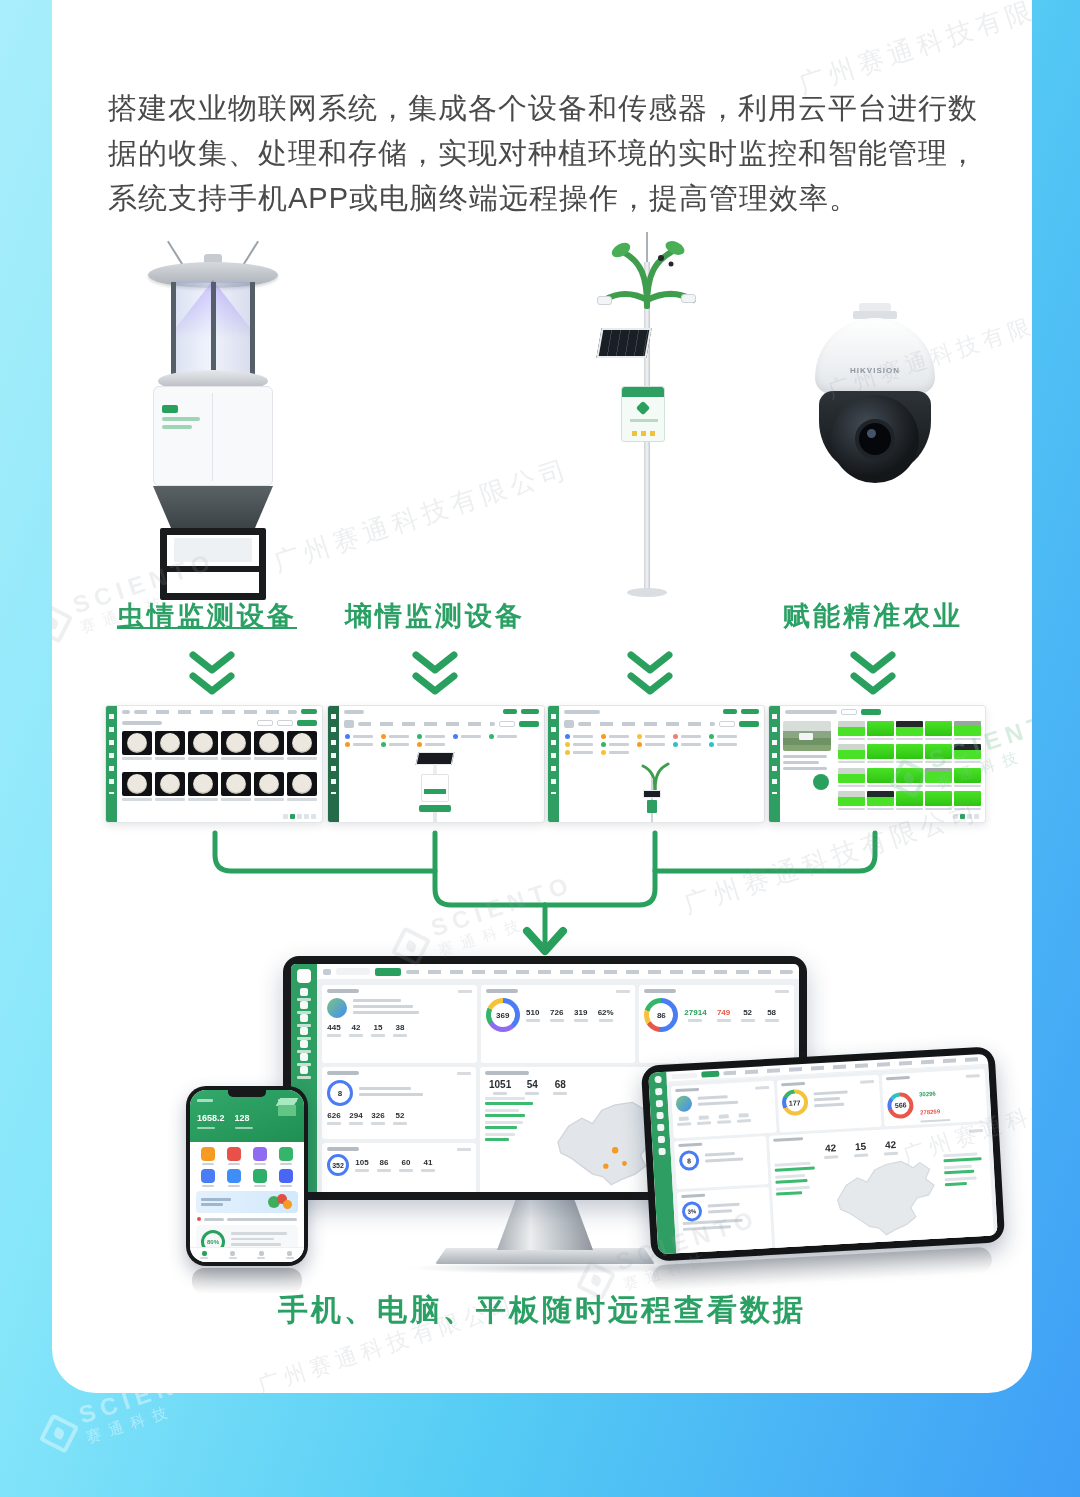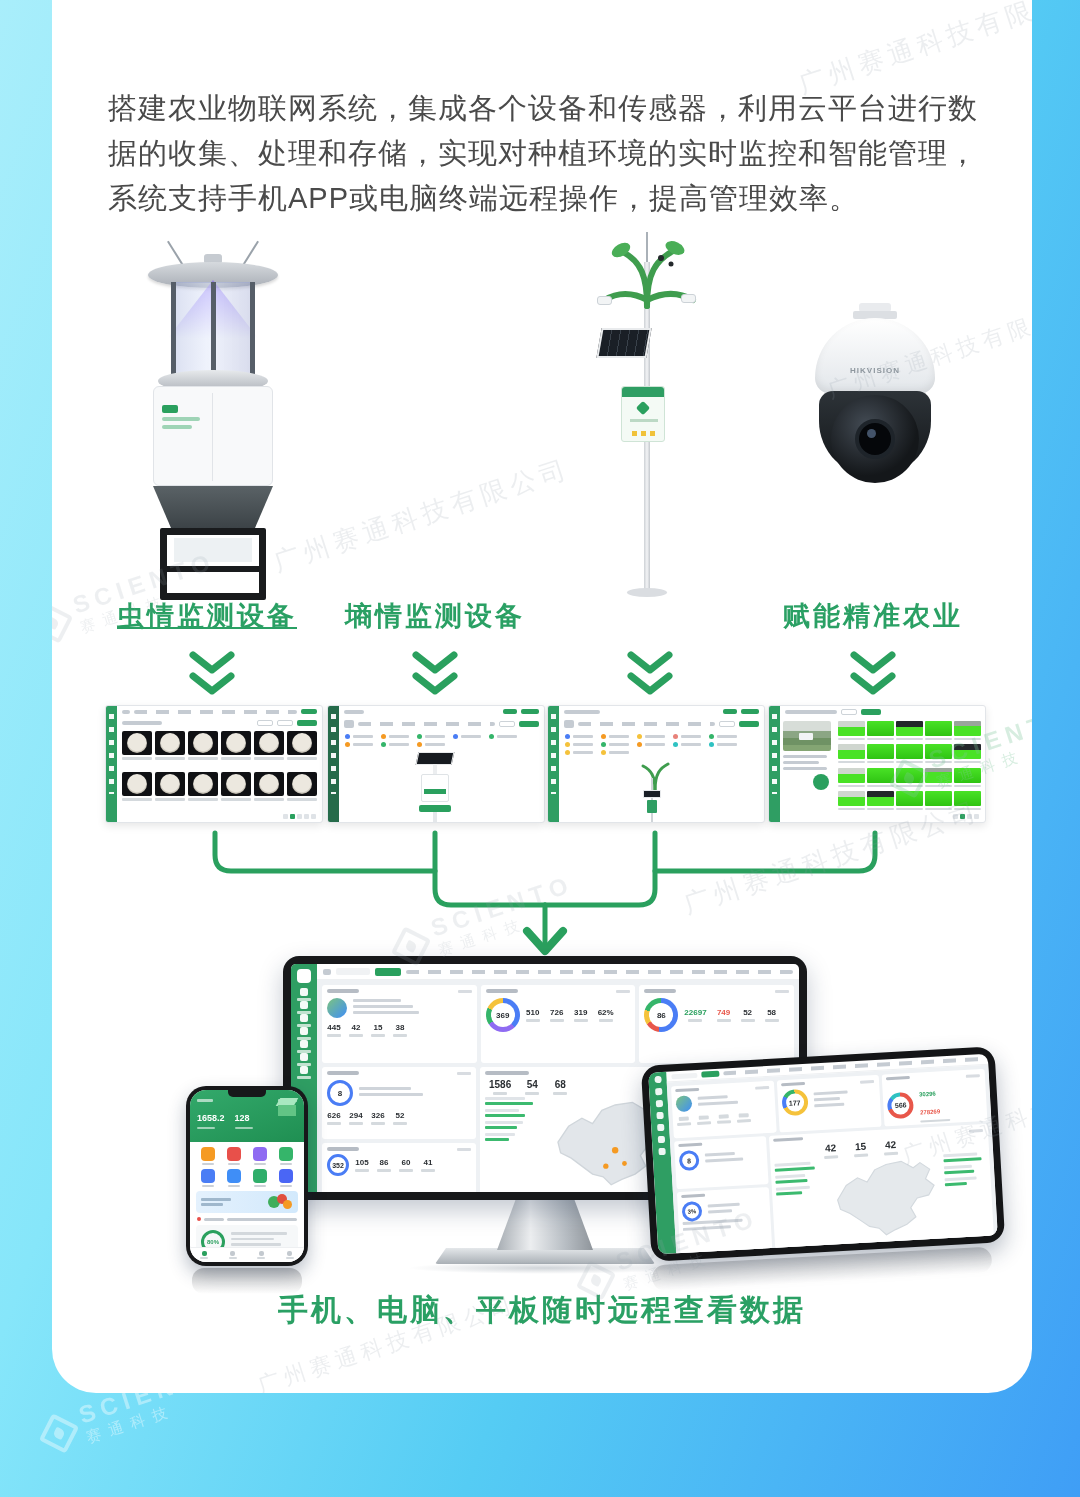"22697" span.n { text: 22697 -> 27914 }
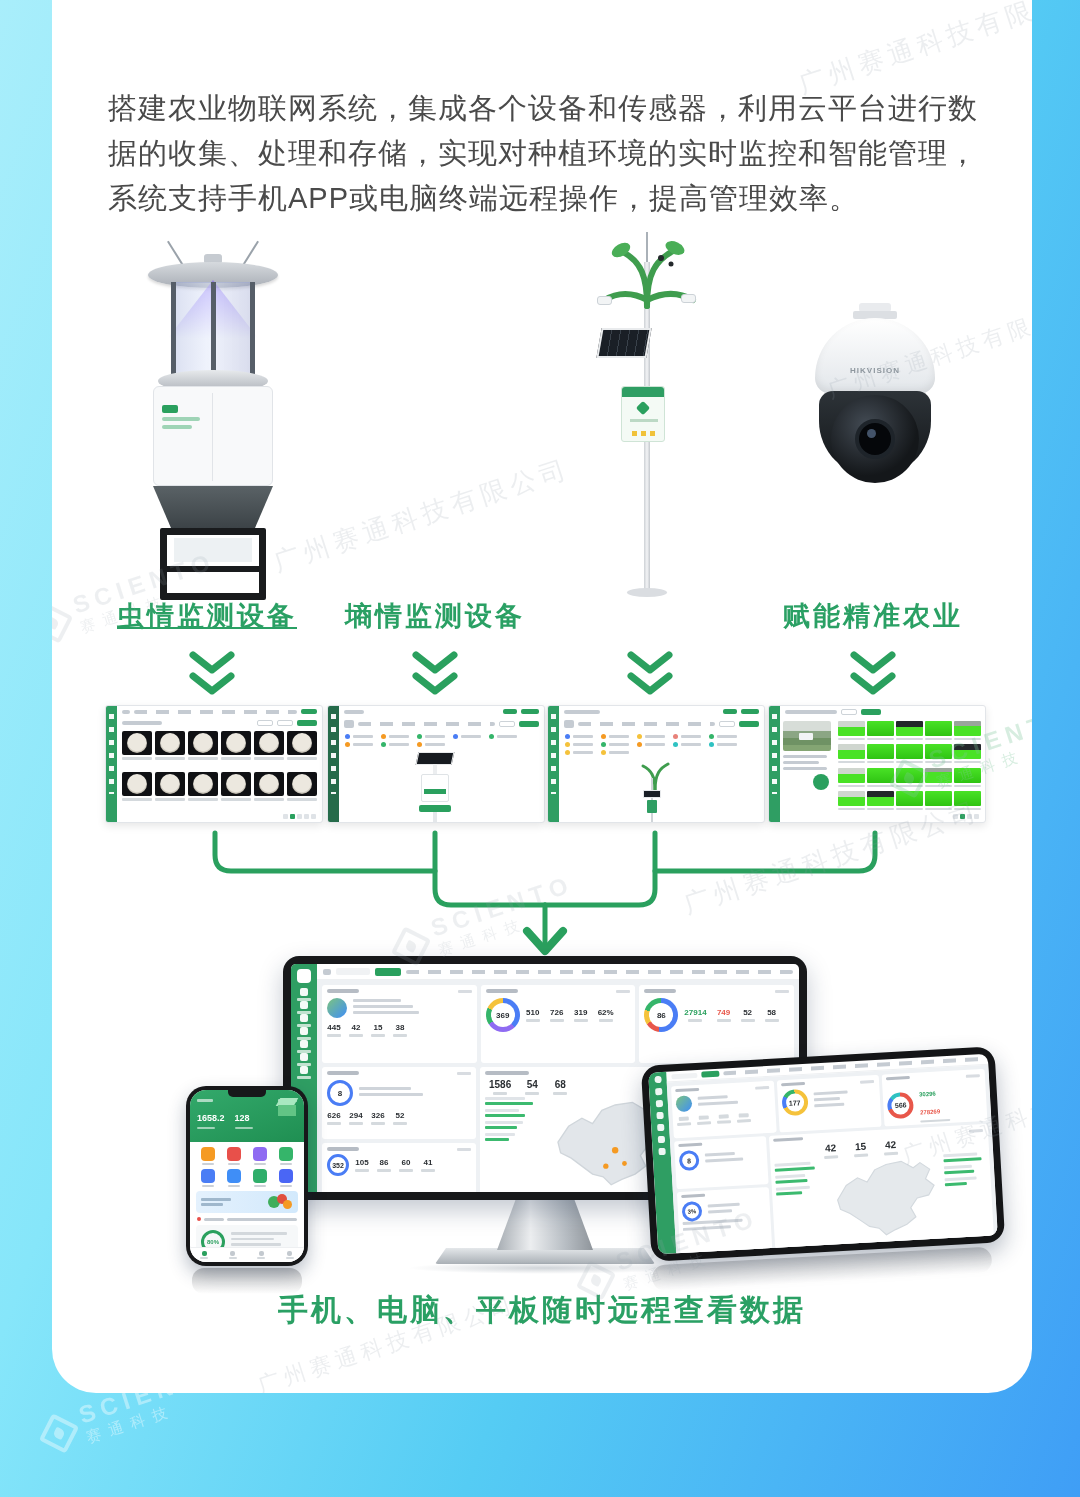"1586" span.n { text: 1586 -> 1051 }
